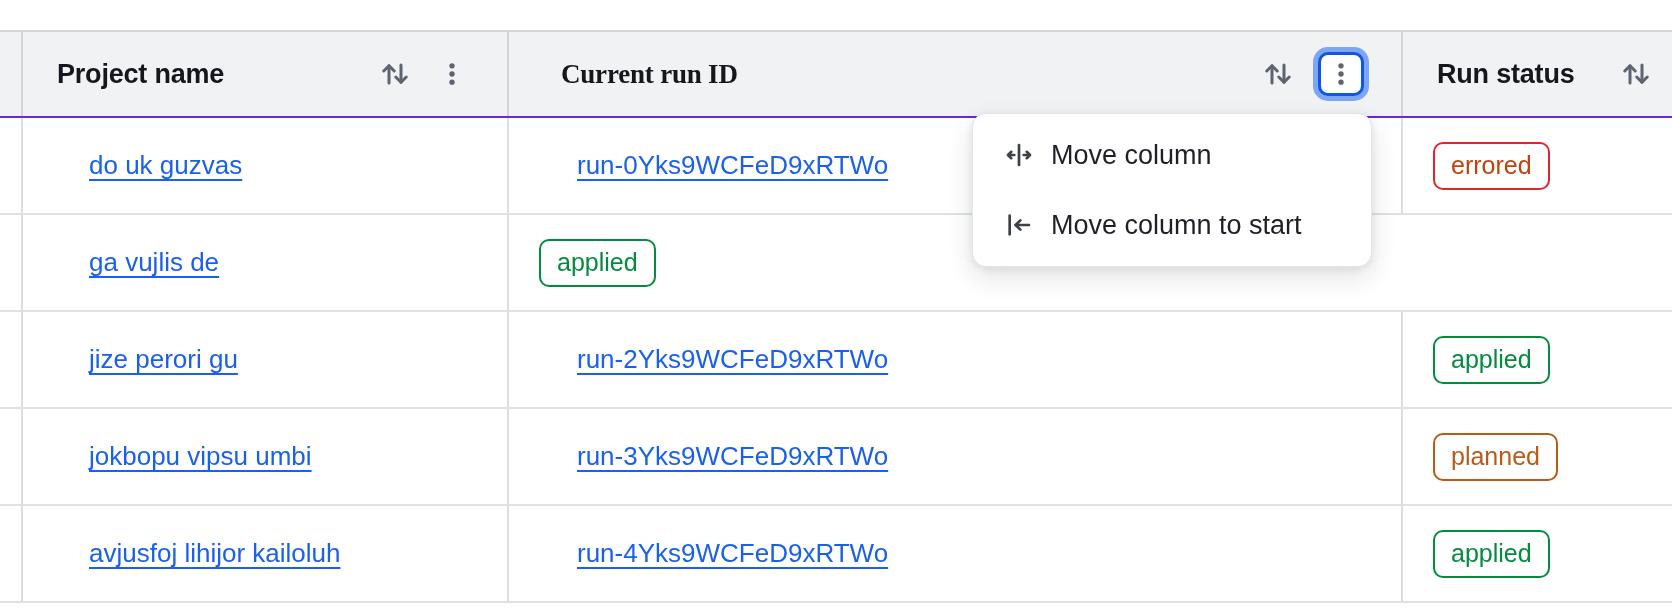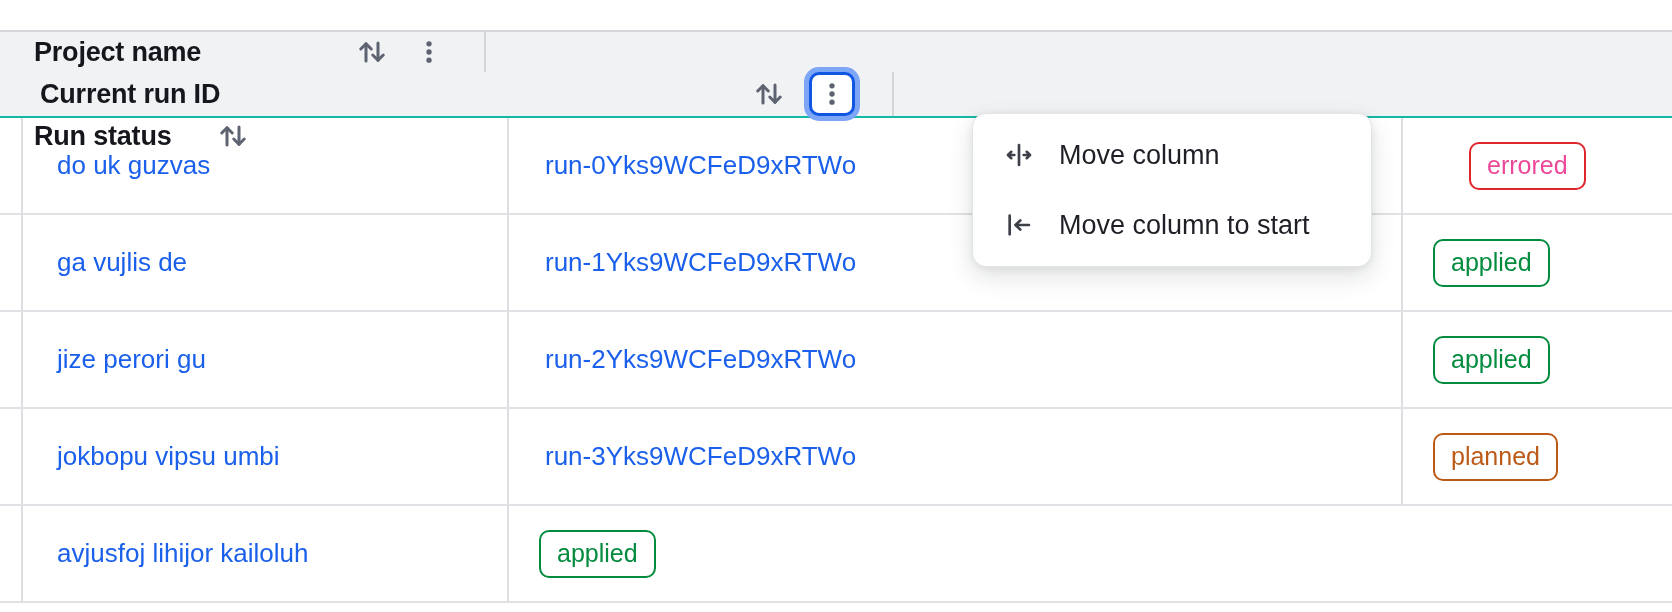"Project name" .header-row { border-bottom: 2px solid #14b8a6 -> 2px solid #6d28d9; flex-direction: column -> none }
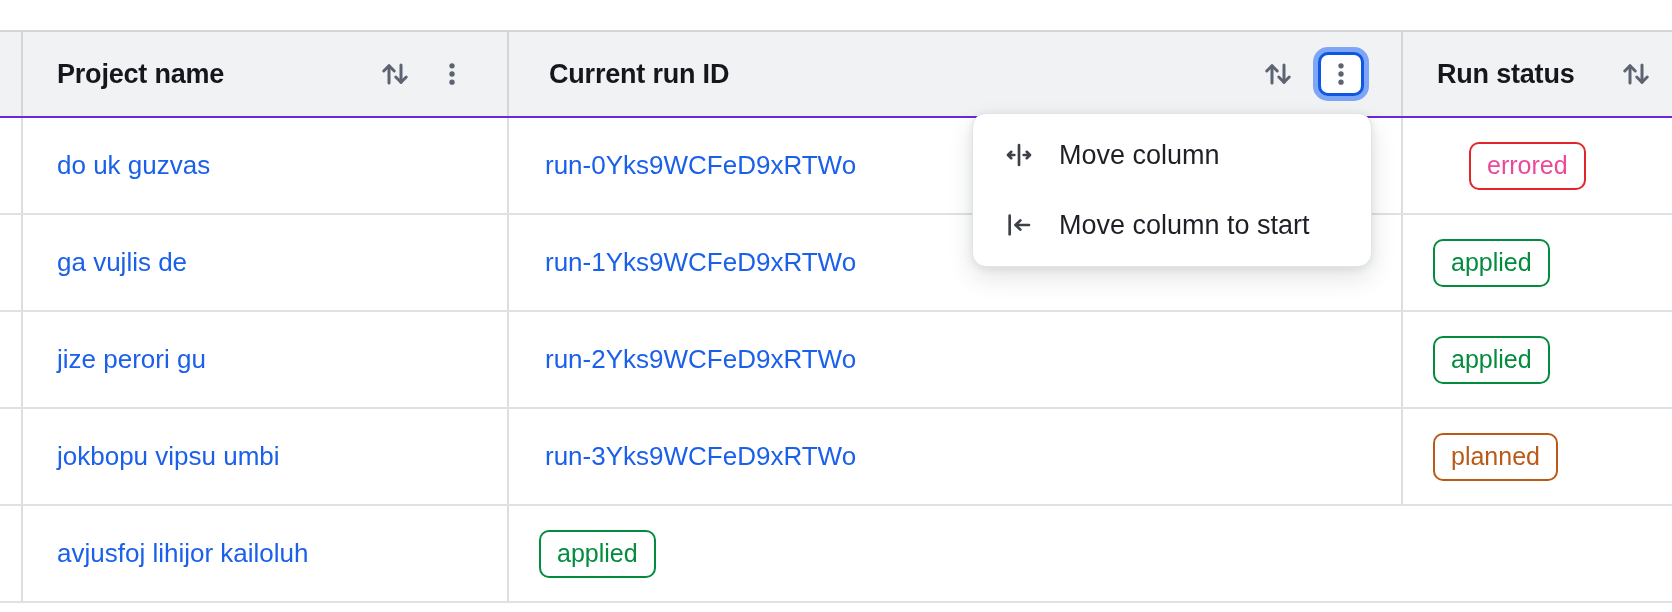"Current run ID" .col-runid { font-family: none -> Liberation Serif, serif; padding: 0 37px 0 40px -> 0 37px 0 52px }
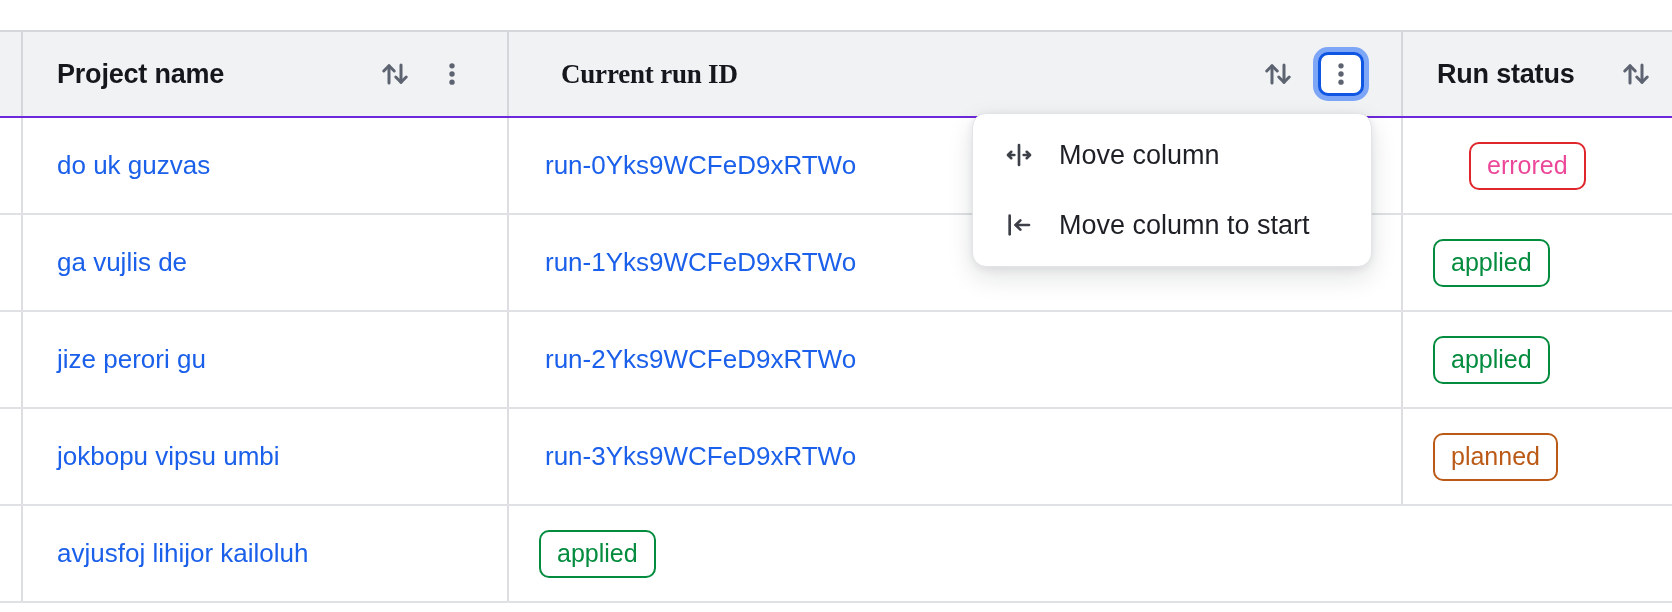"do uk guzvas" a.link { margin-left: none -> 32px; text-decoration: none -> underline }
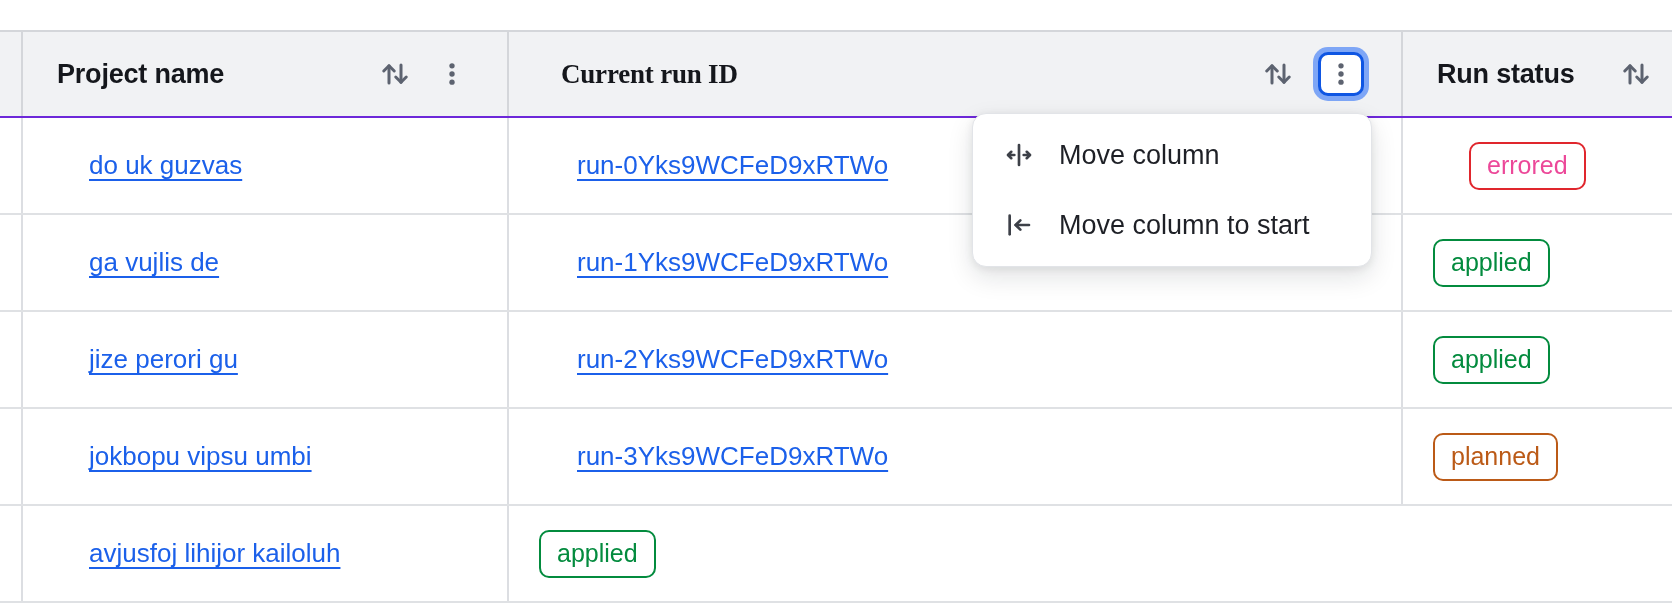"Move column" .menu-item { gap: 24px -> 16px }
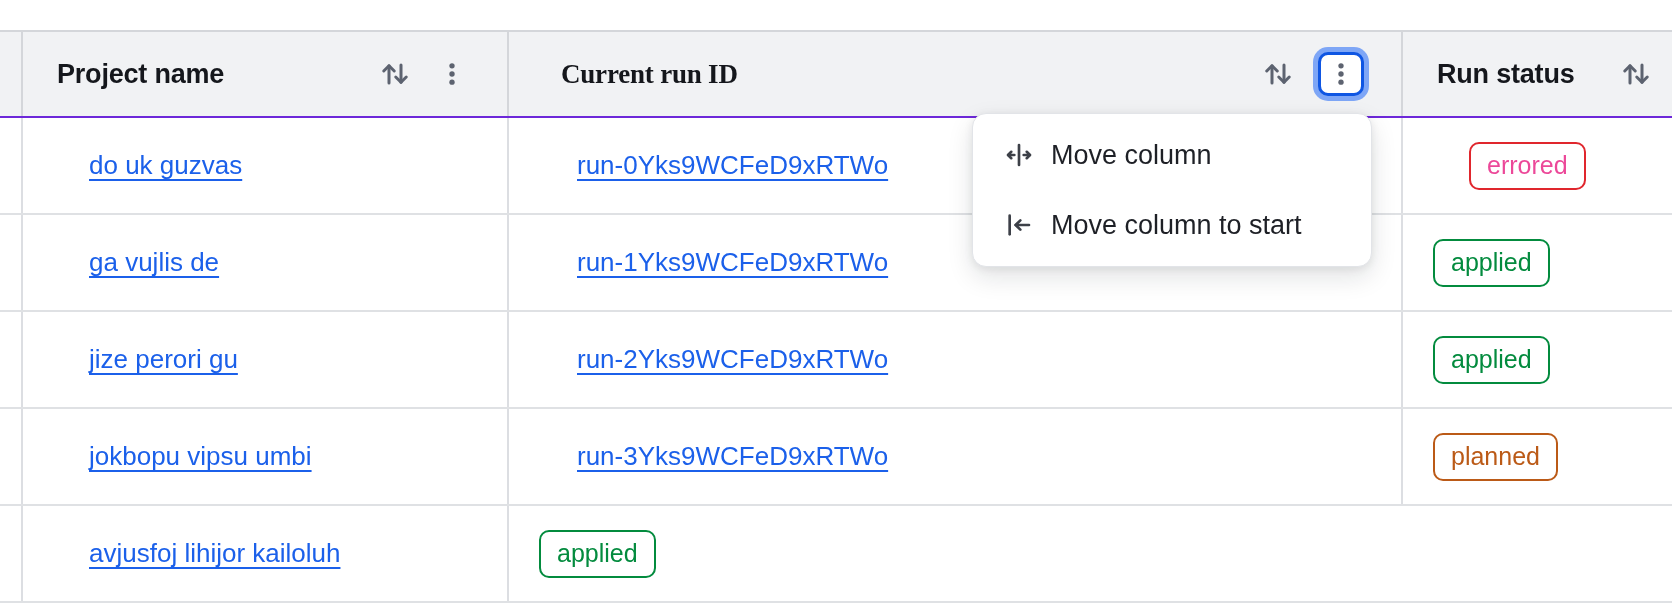"errored" span.badge { color: #ec4899 -> #c2410c; margin-left: 36px -> none }
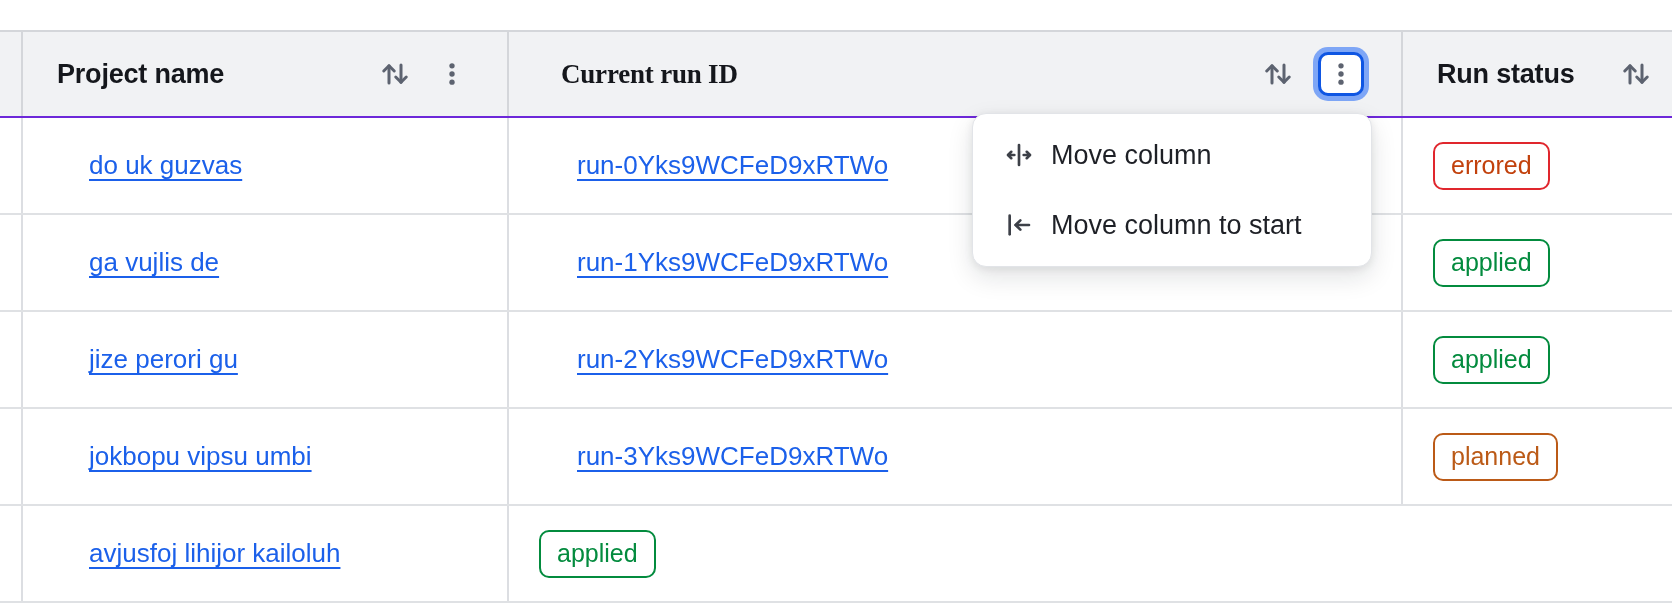"run-1Yks9WCFeD9xRTWo" div.cell-runid { html: <div> <a>run-1Yks9WCFeD9xRTWo</a> </div> -> none }
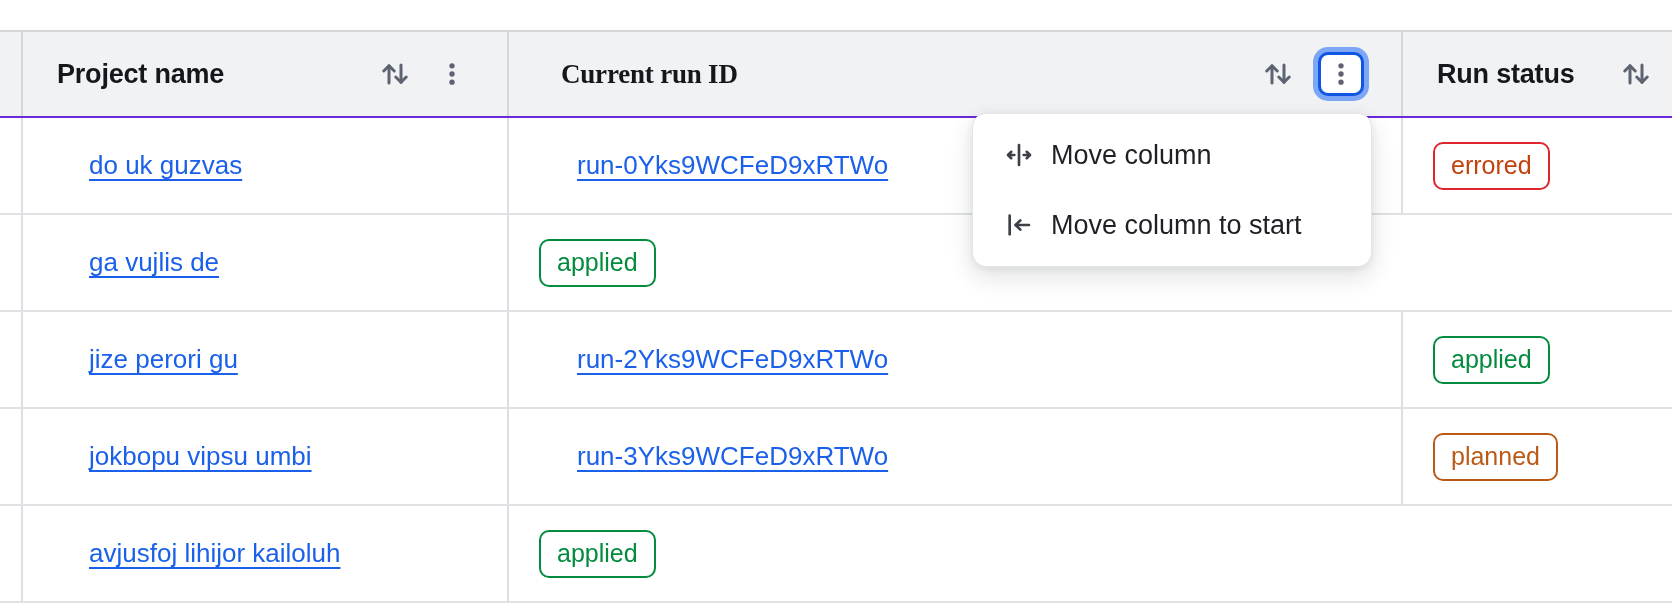"run-4Yks9WCFeD9xRTWo" div.cell-runid { html: none -> <div> <a>run-4Yks9WCFeD9xRTWo</a> </div> }
